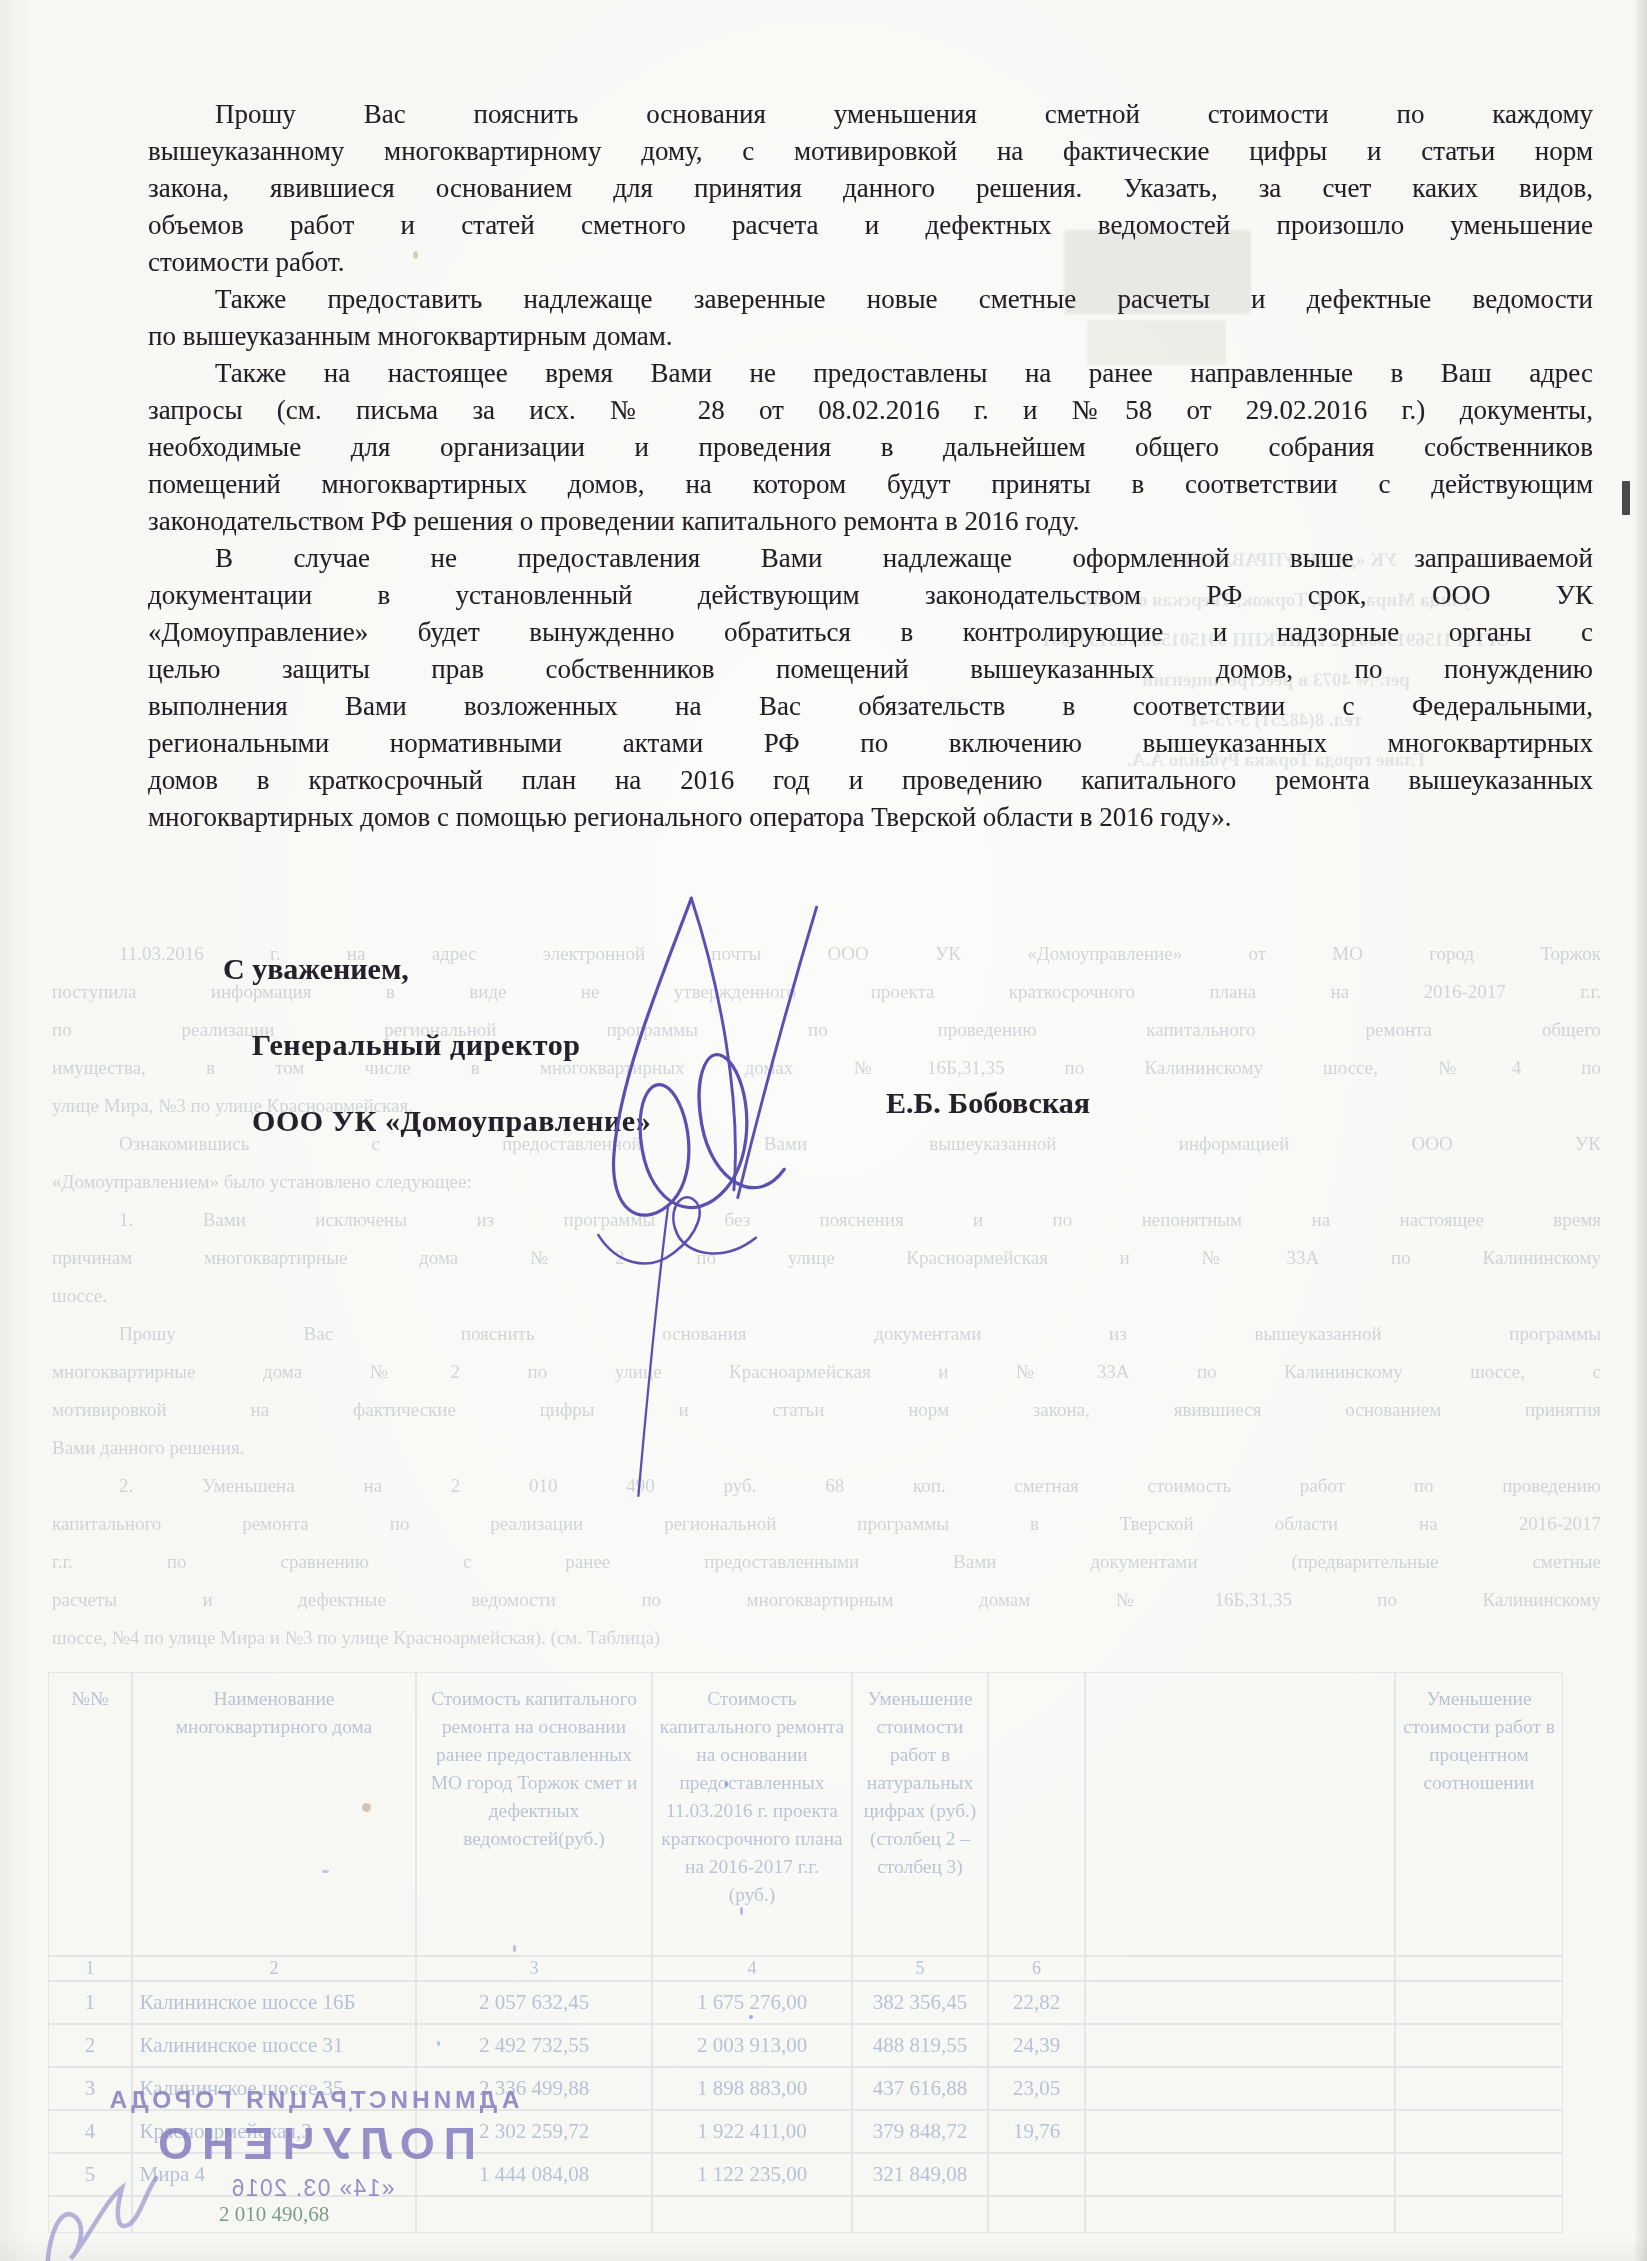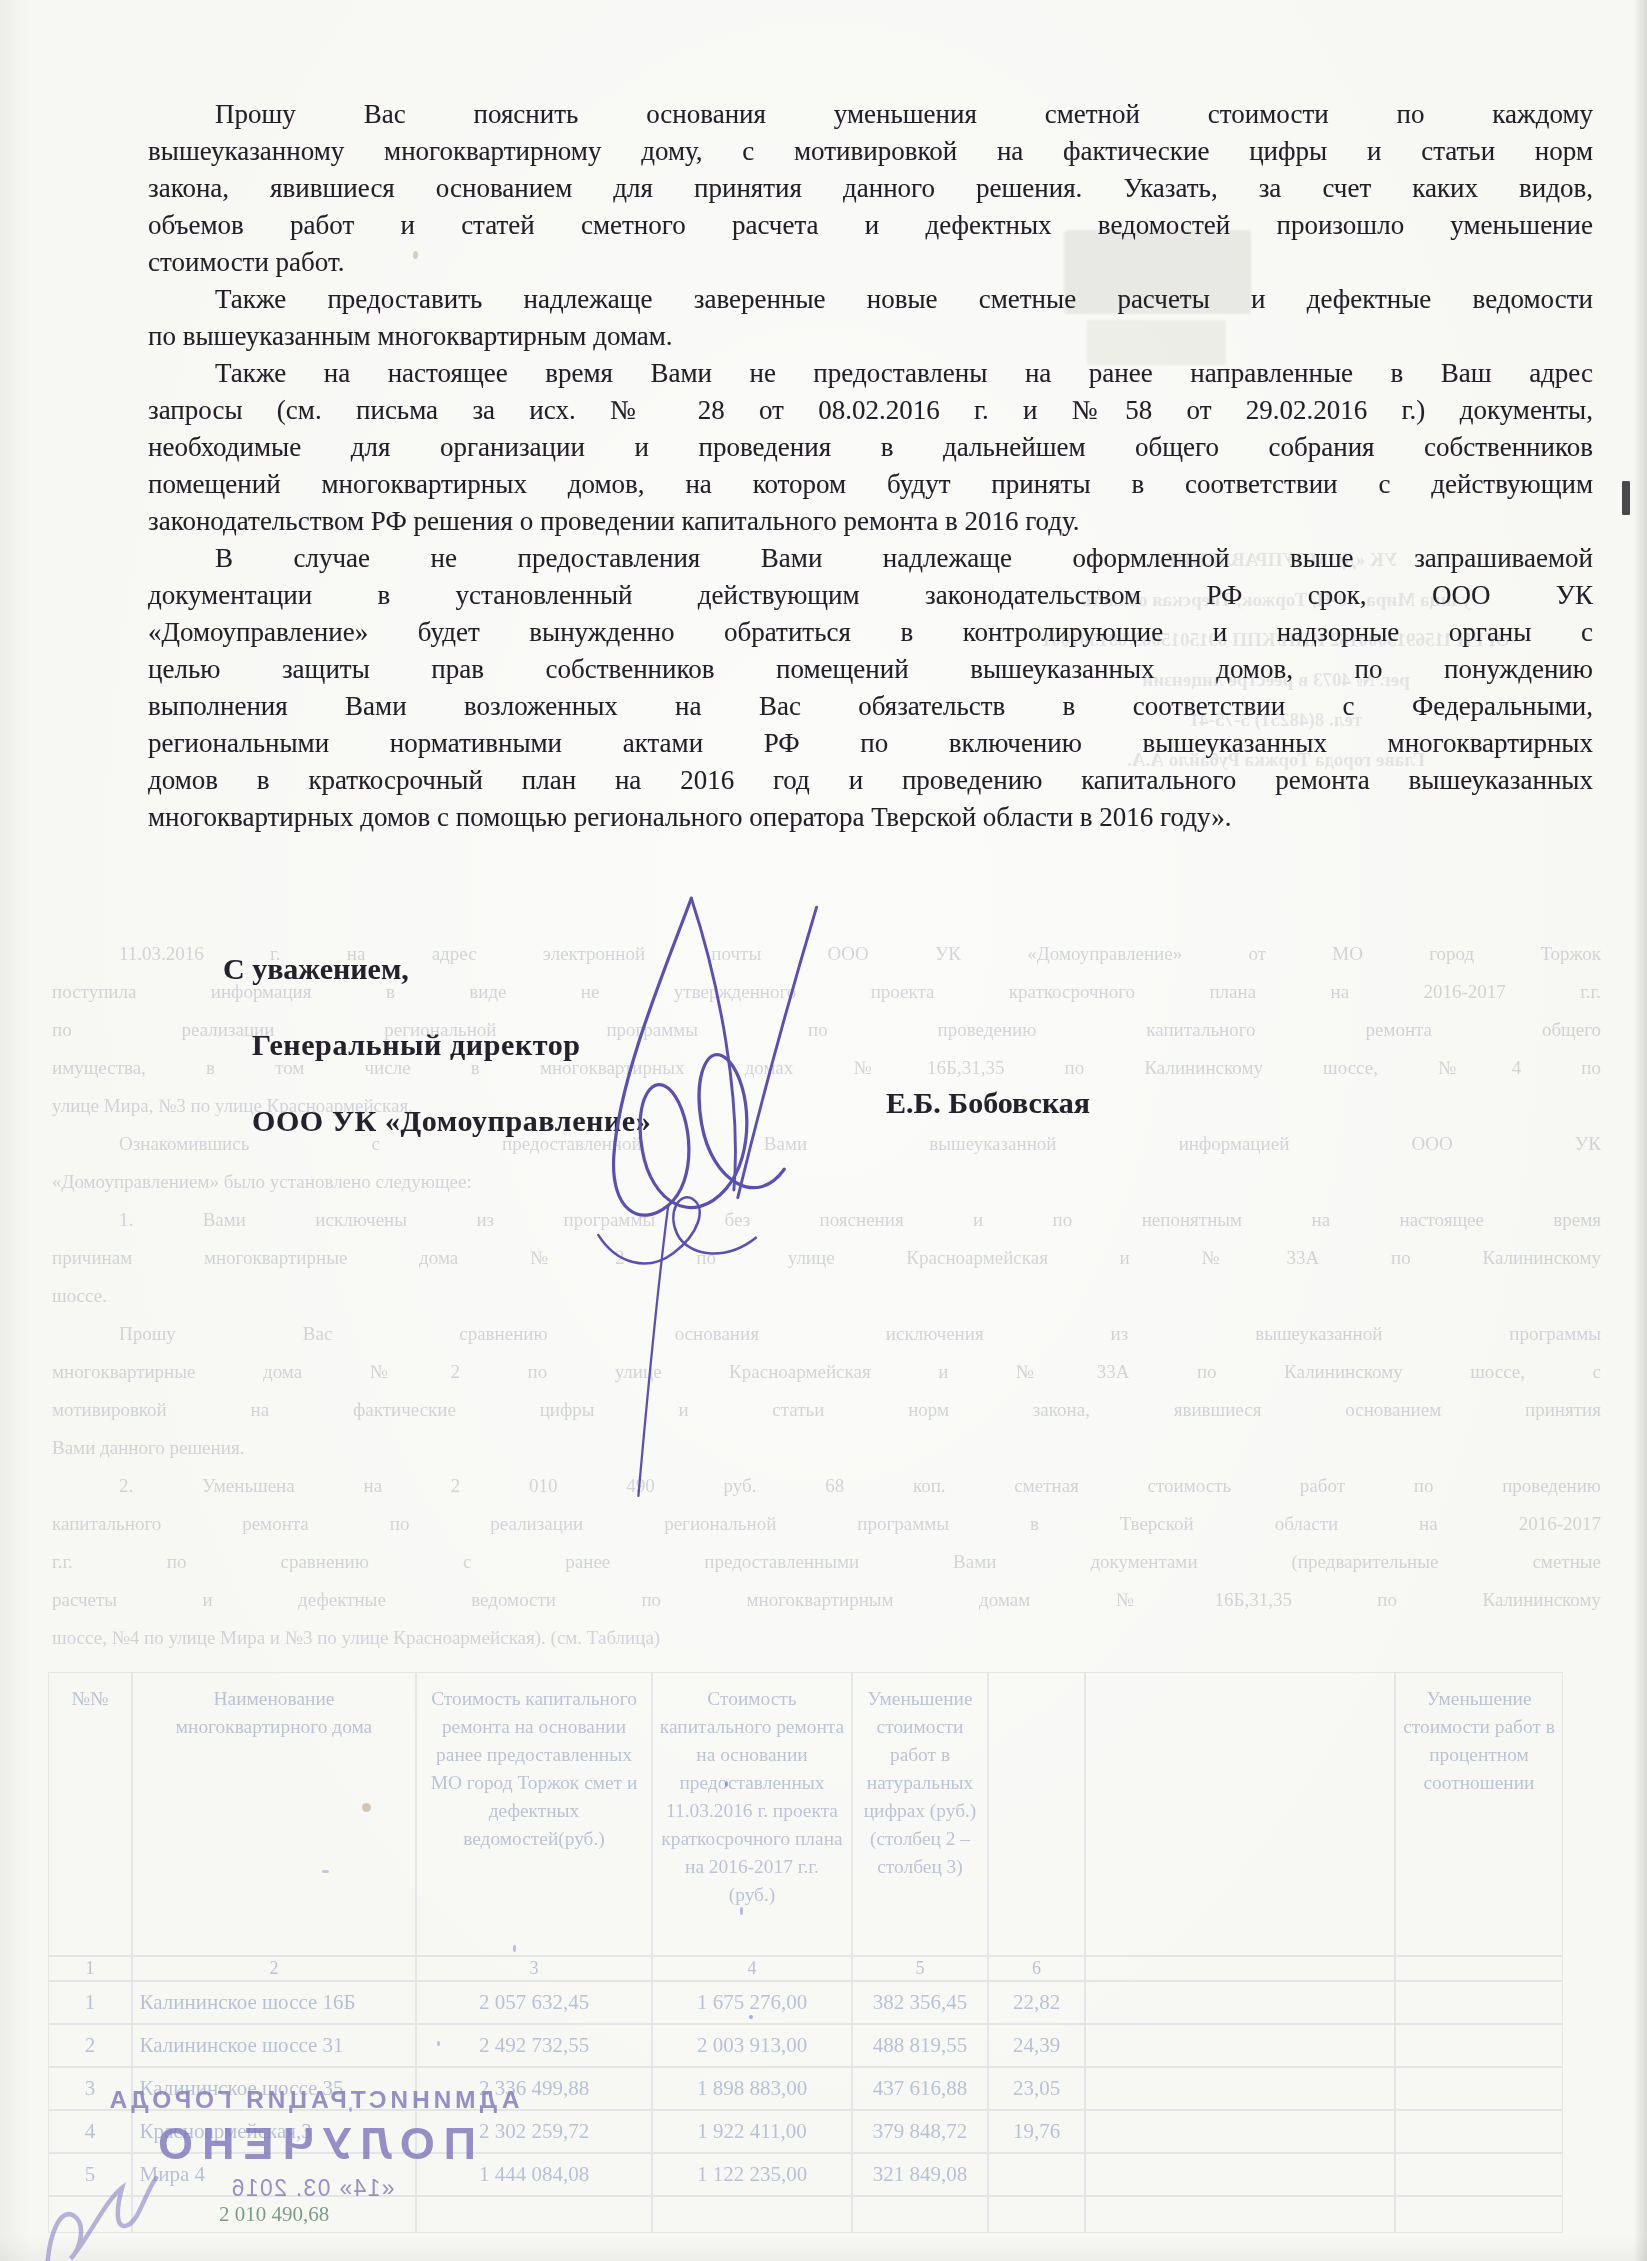"Прошу Вас сравнению основания исключения" div.line { text: сравнению основания исключения -> пояснить основания документами }
